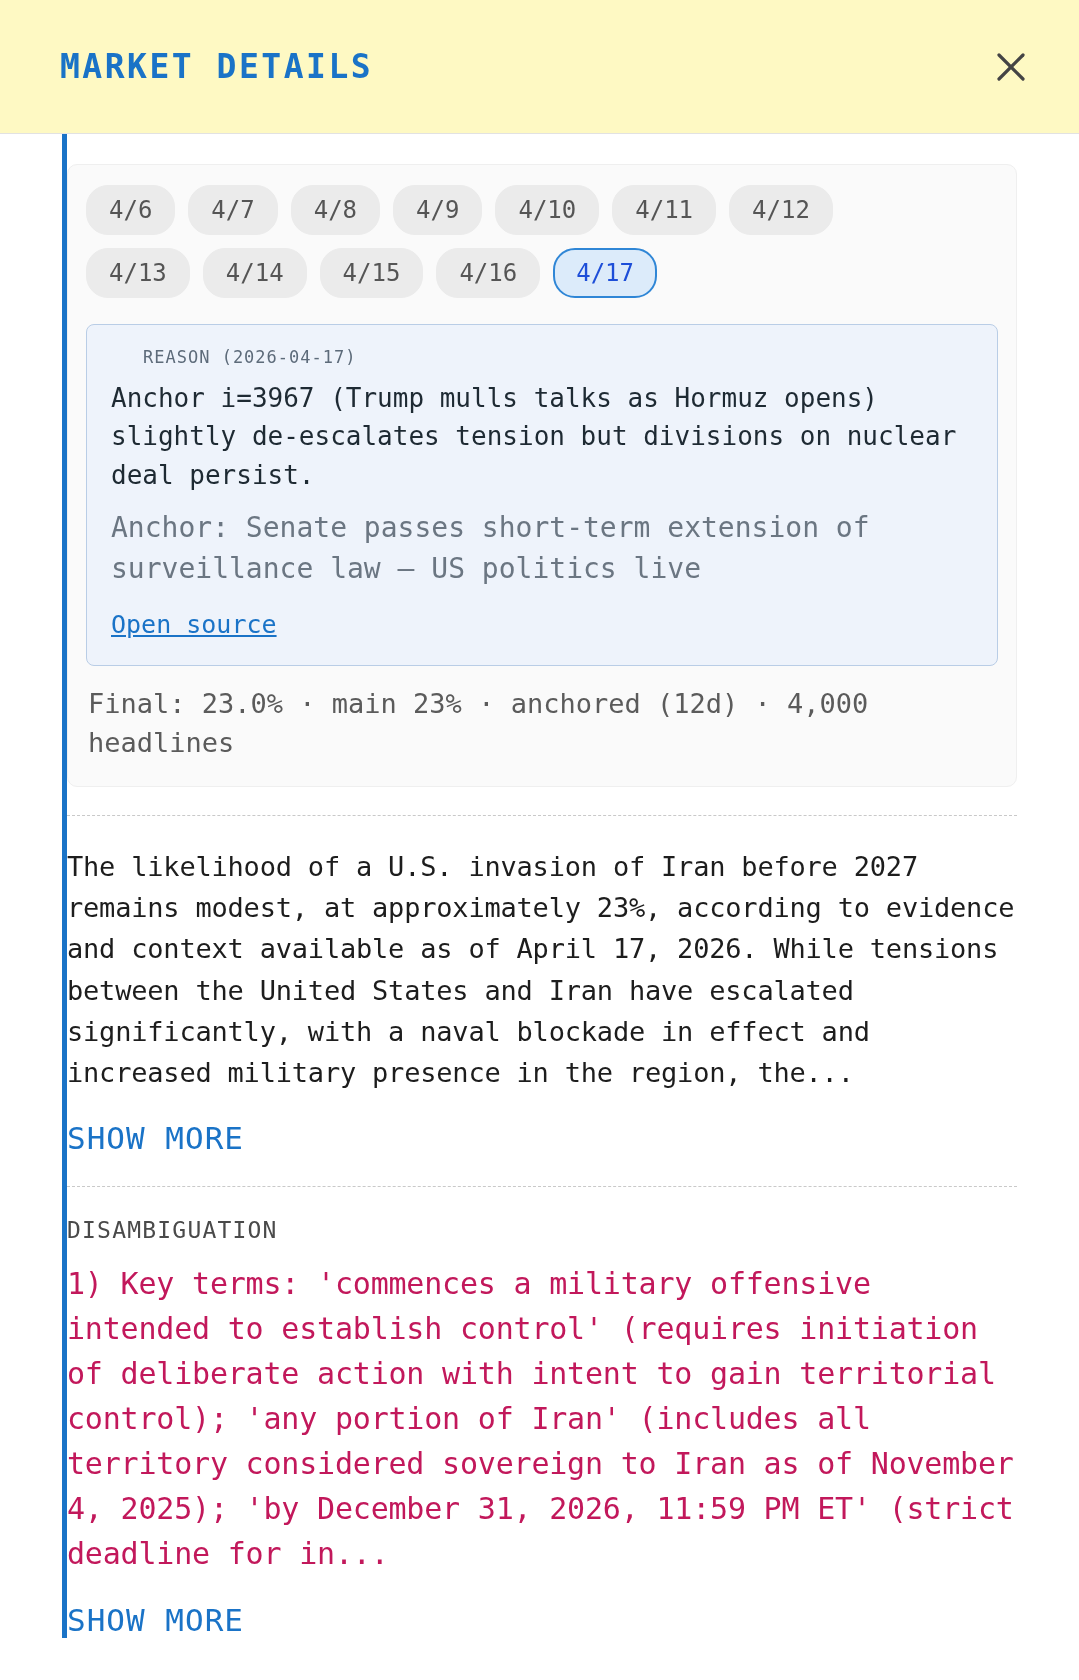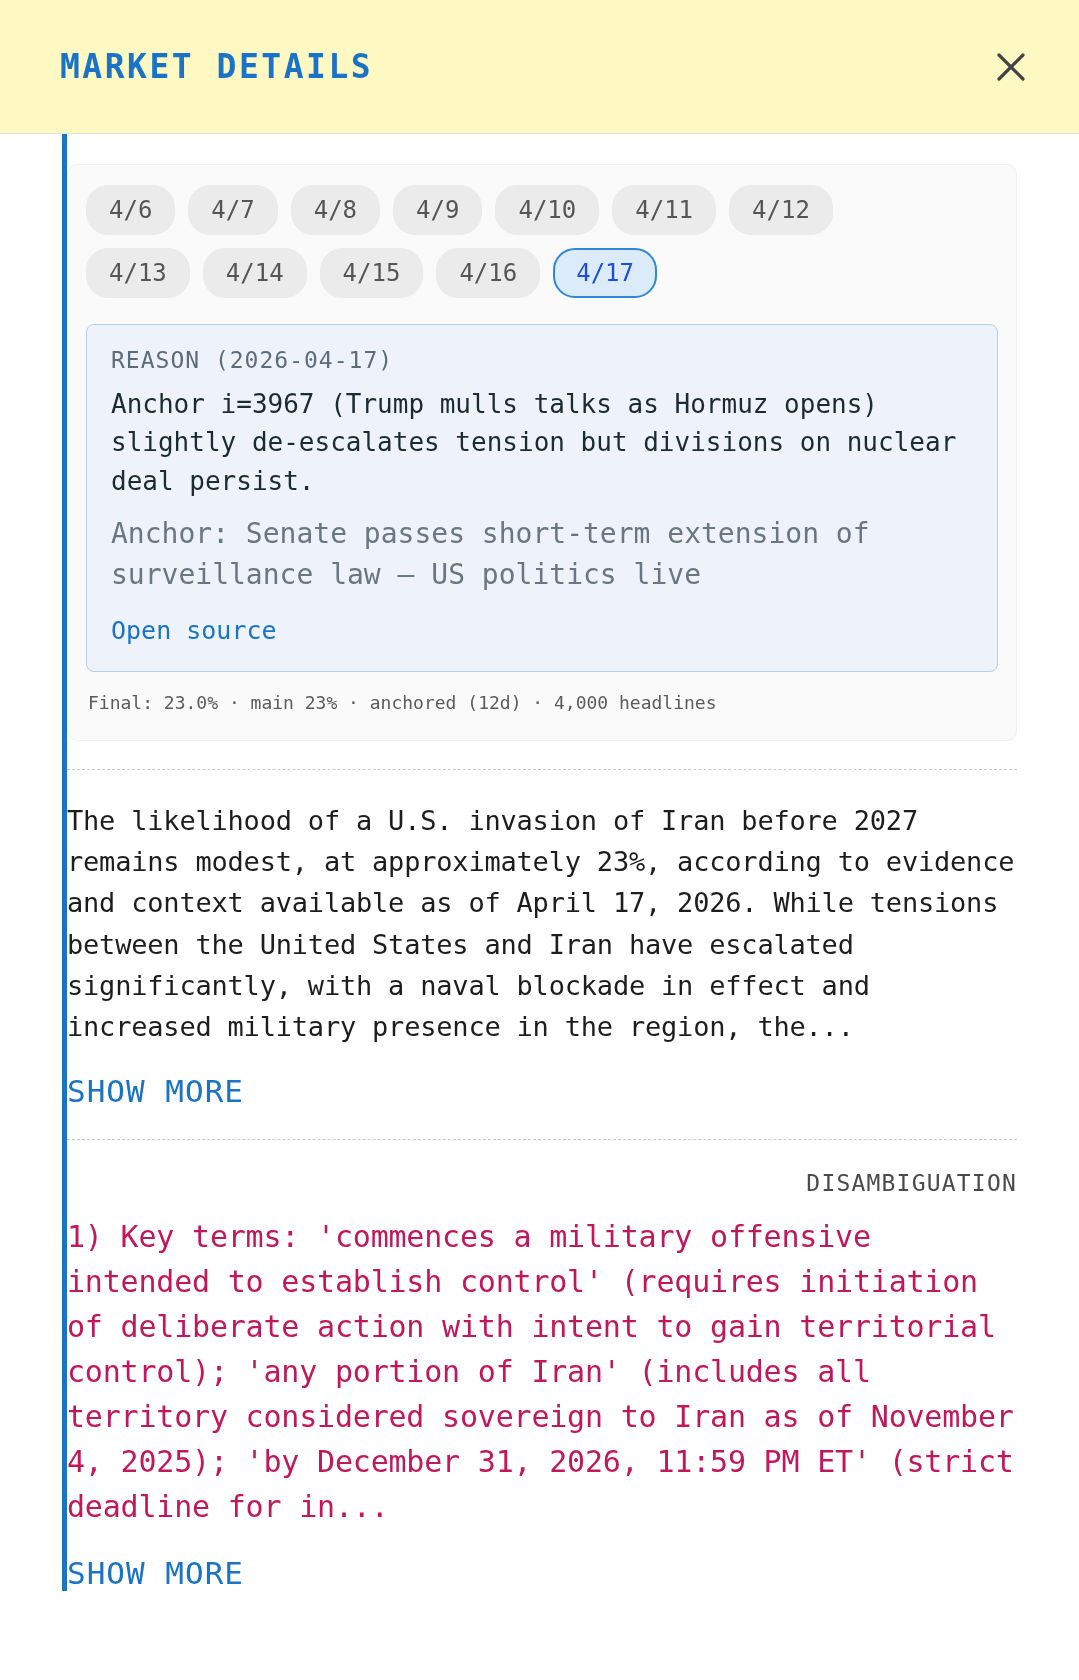"REASON (2026-04-17)" .reason-label { font-size: 23px -> 17px; margin-left: none -> 32px }
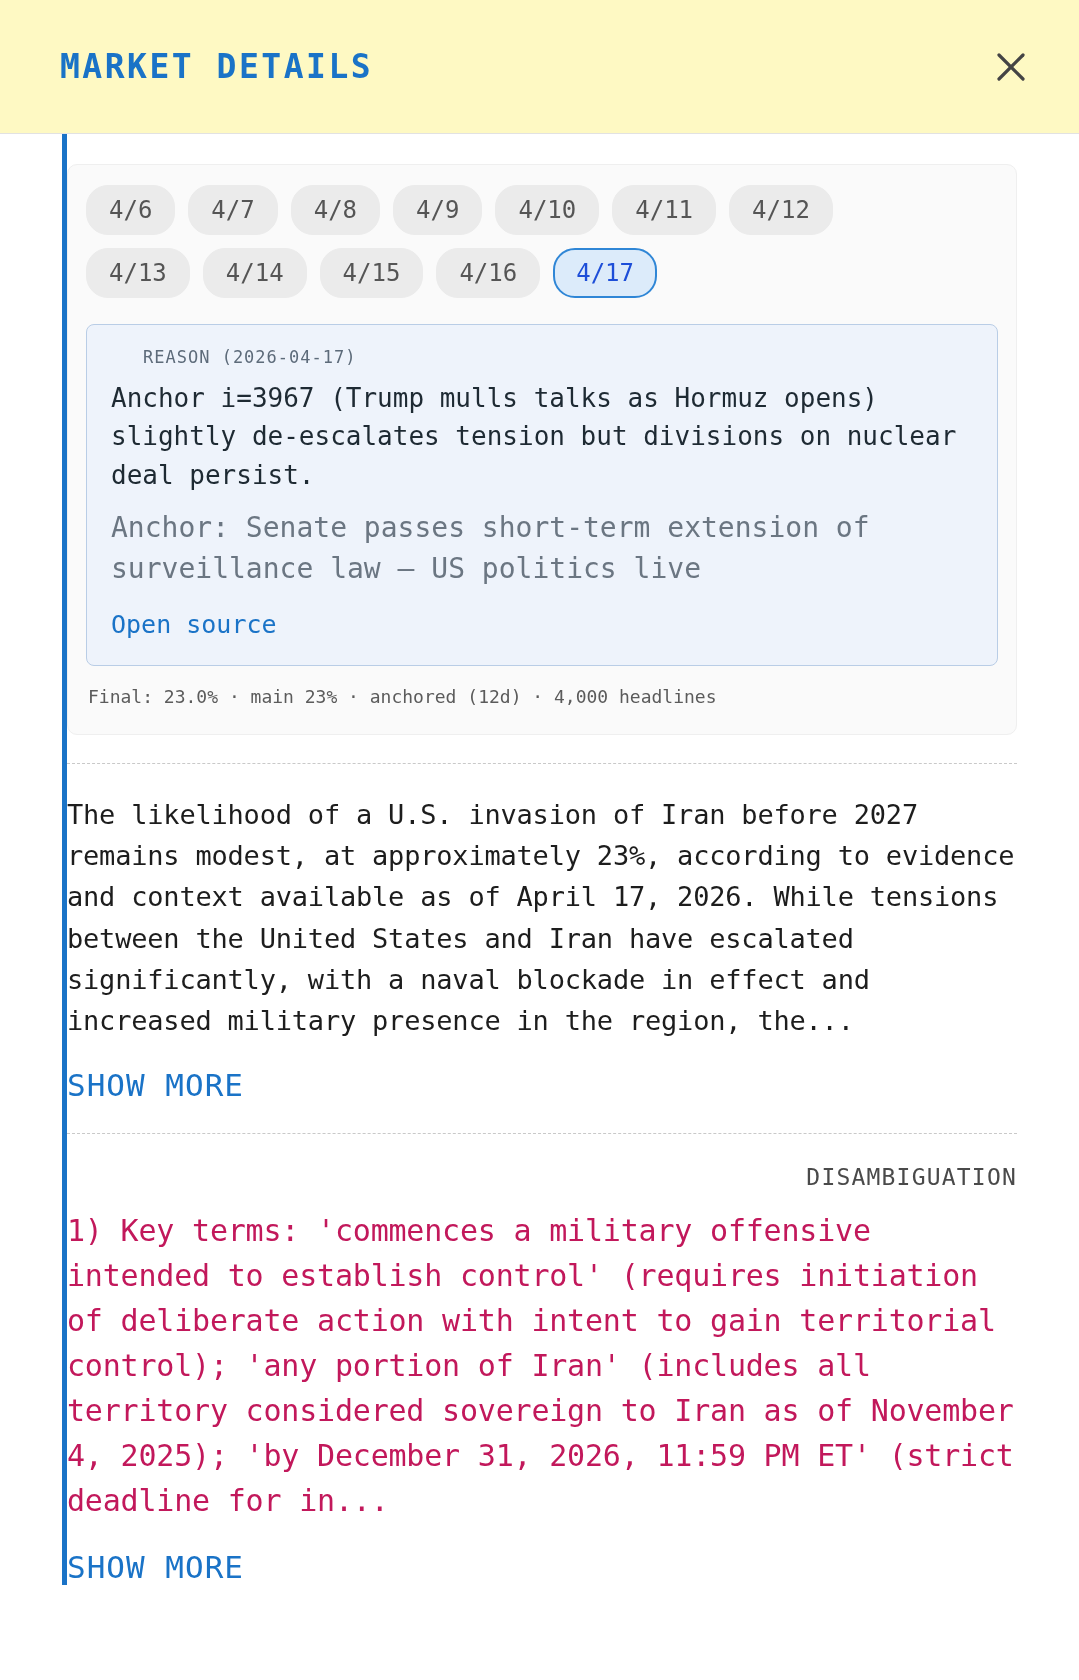"Open source" .reason-link { text-decoration: none -> underline }
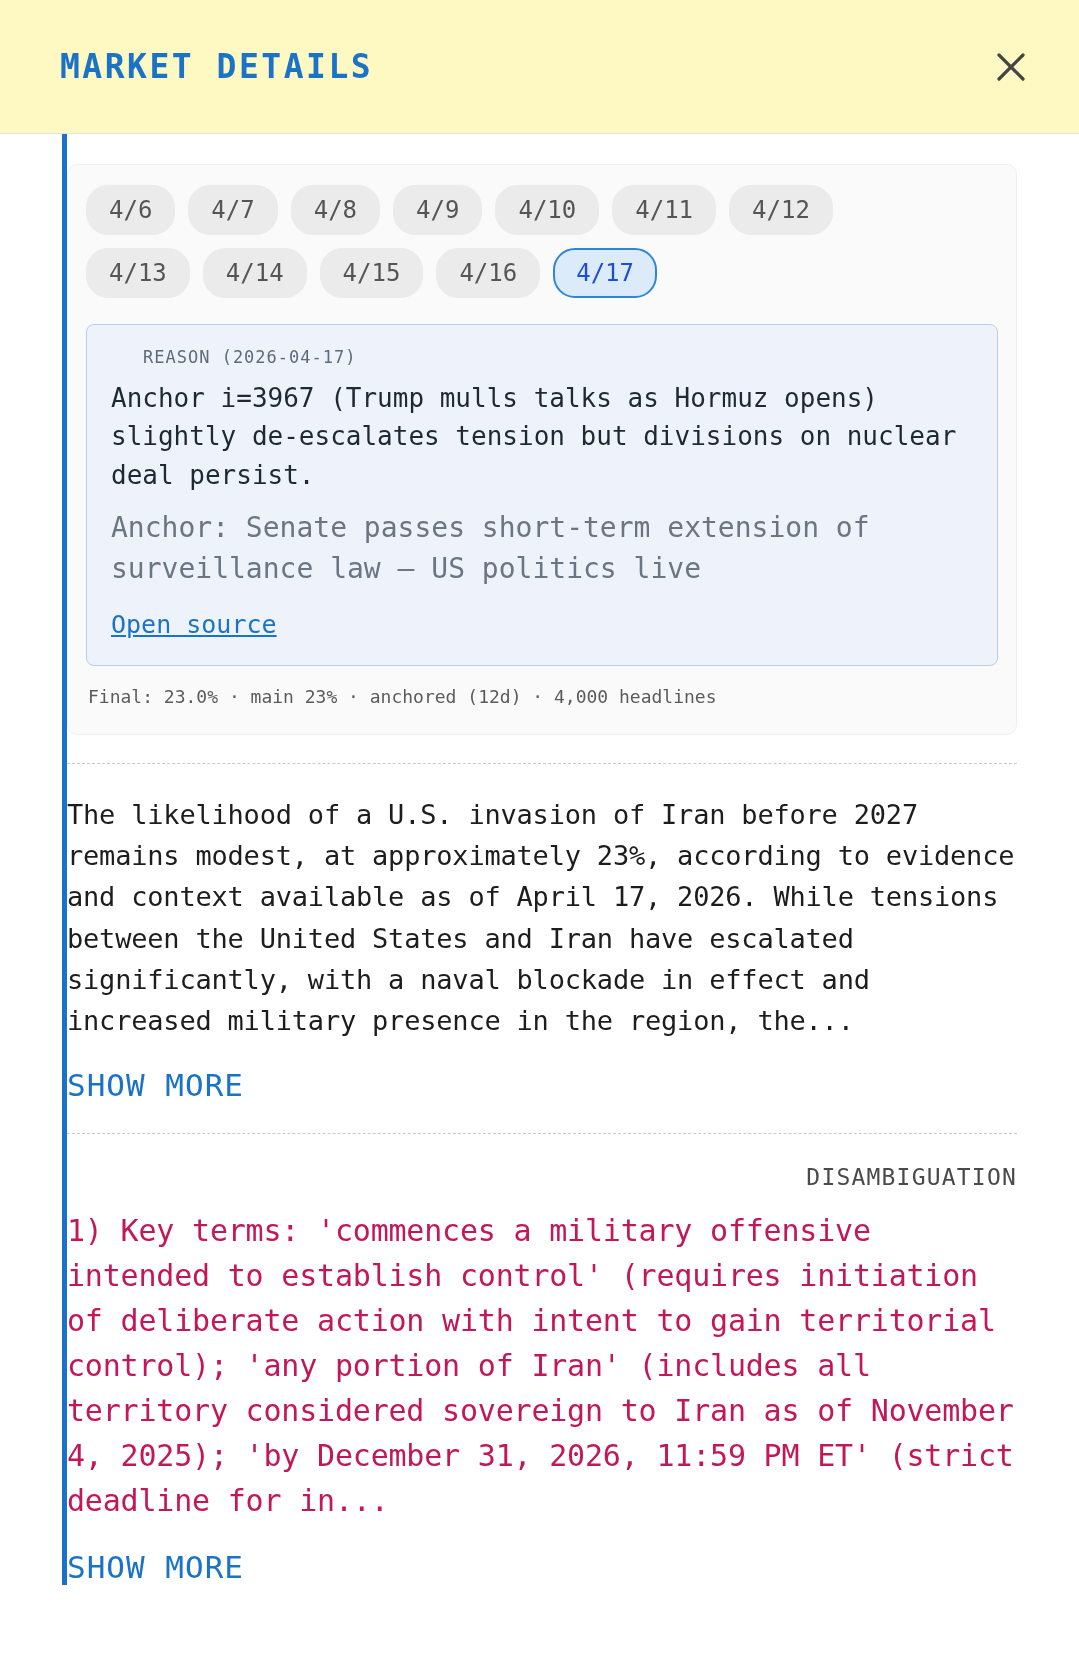"Final: 23.0% · main 23%" .final-line { font-size: 18px -> 27px }
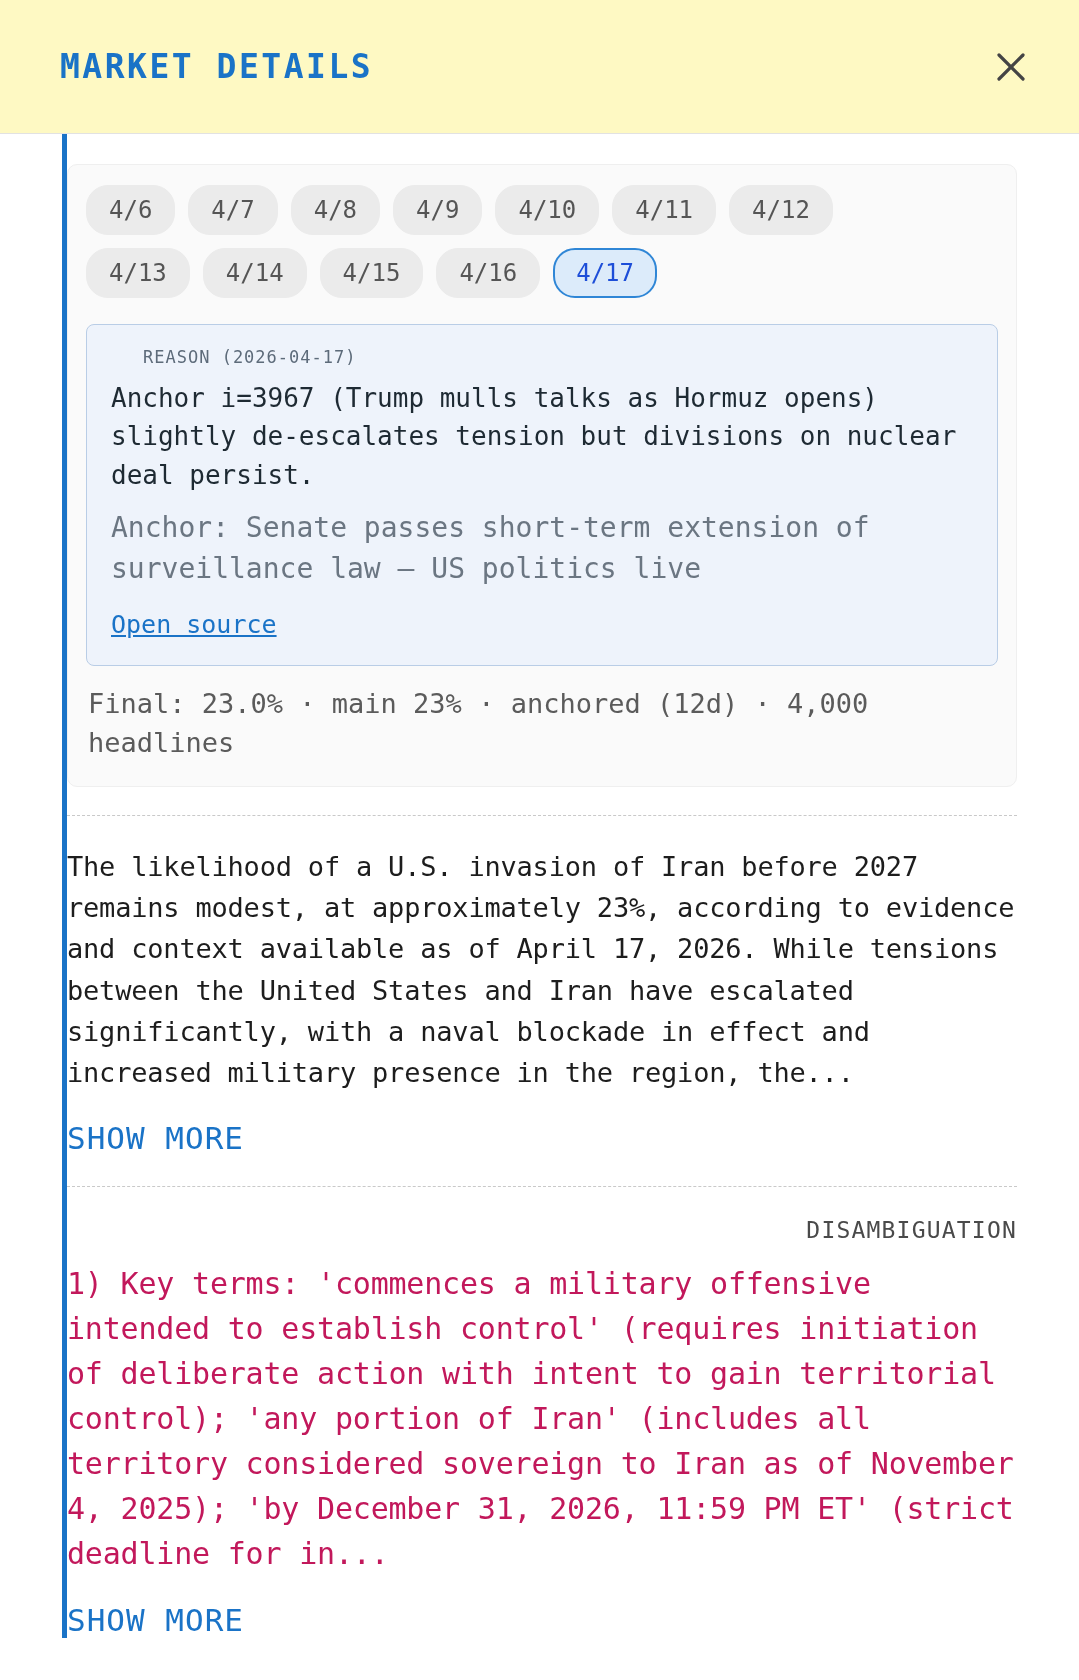"DISAMBIGUATION" .section-label { text-align: right -> none }
